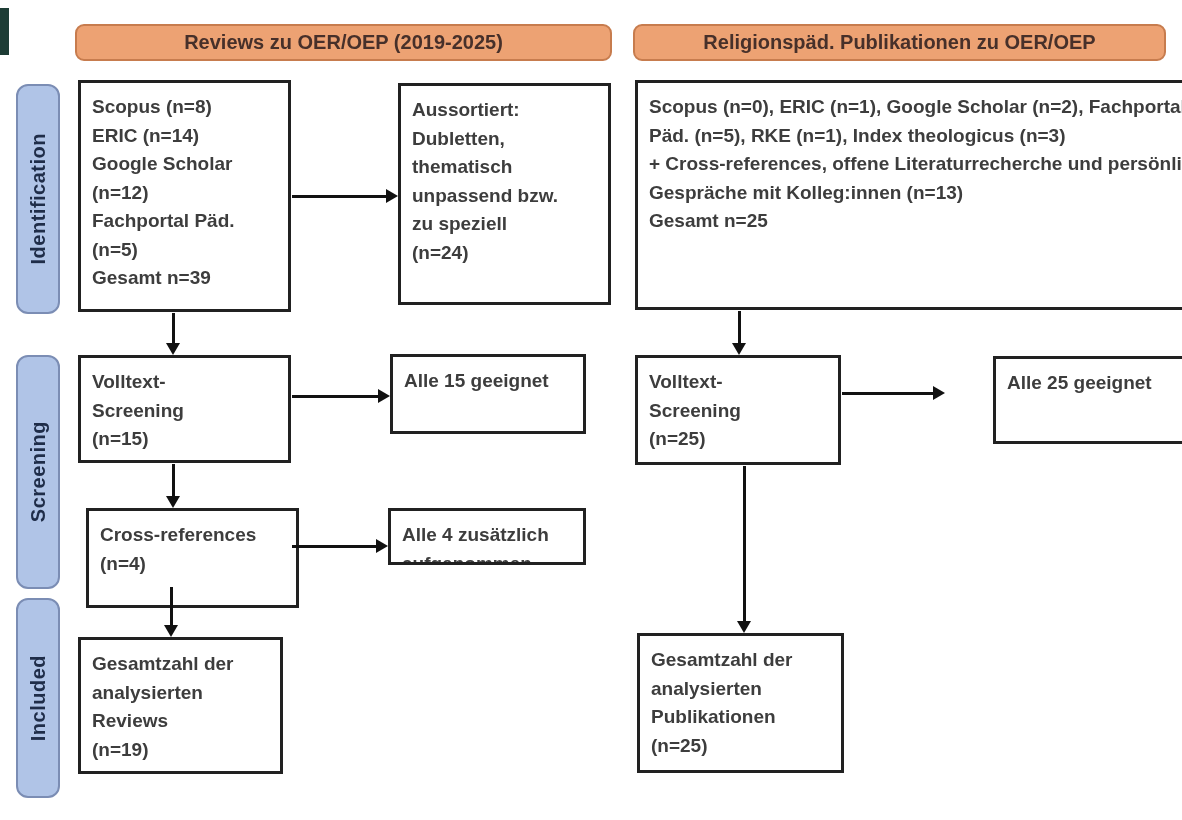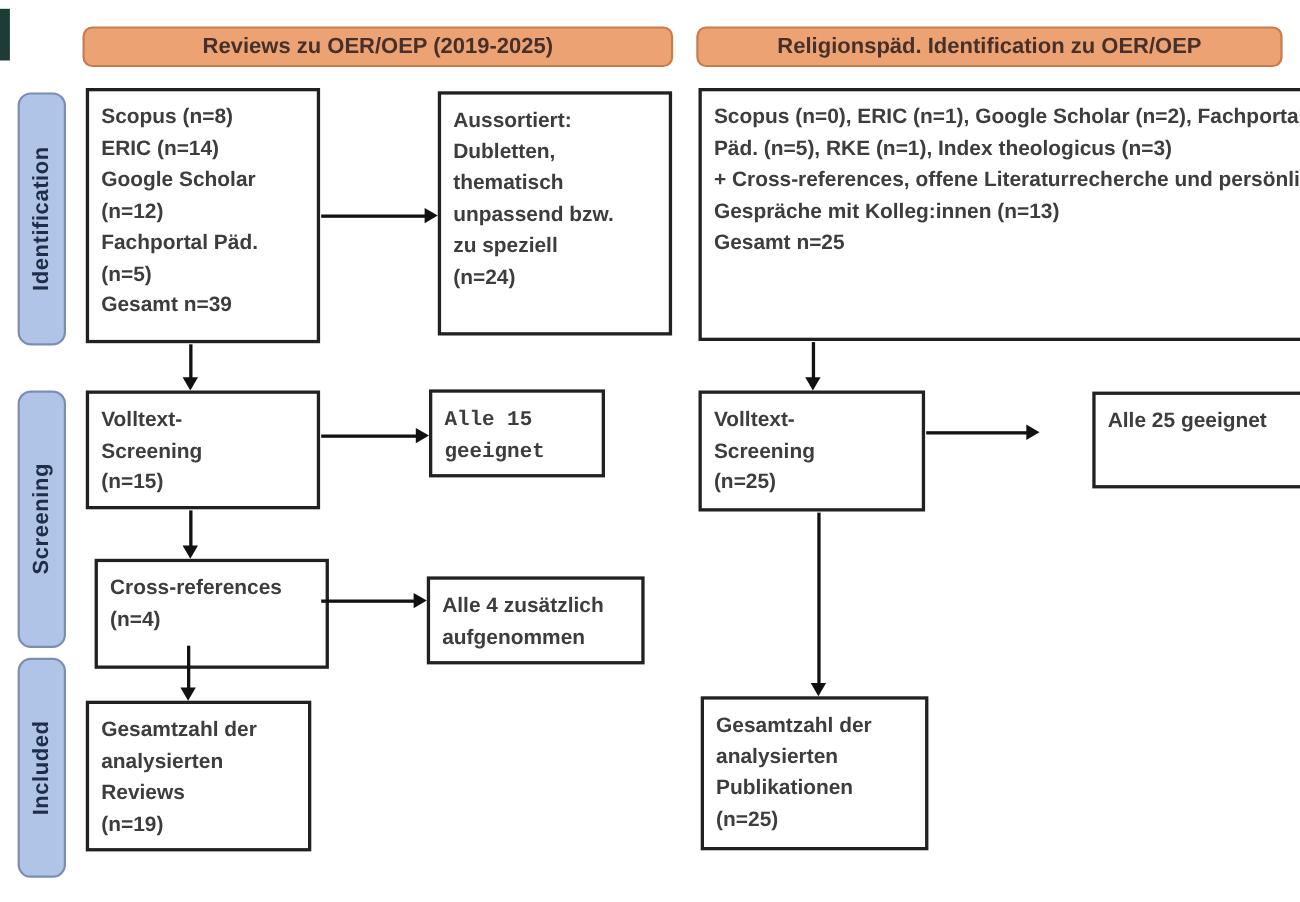"Religionspäd. Identification zu OER/OEP" span { text: Identification -> Publikationen }
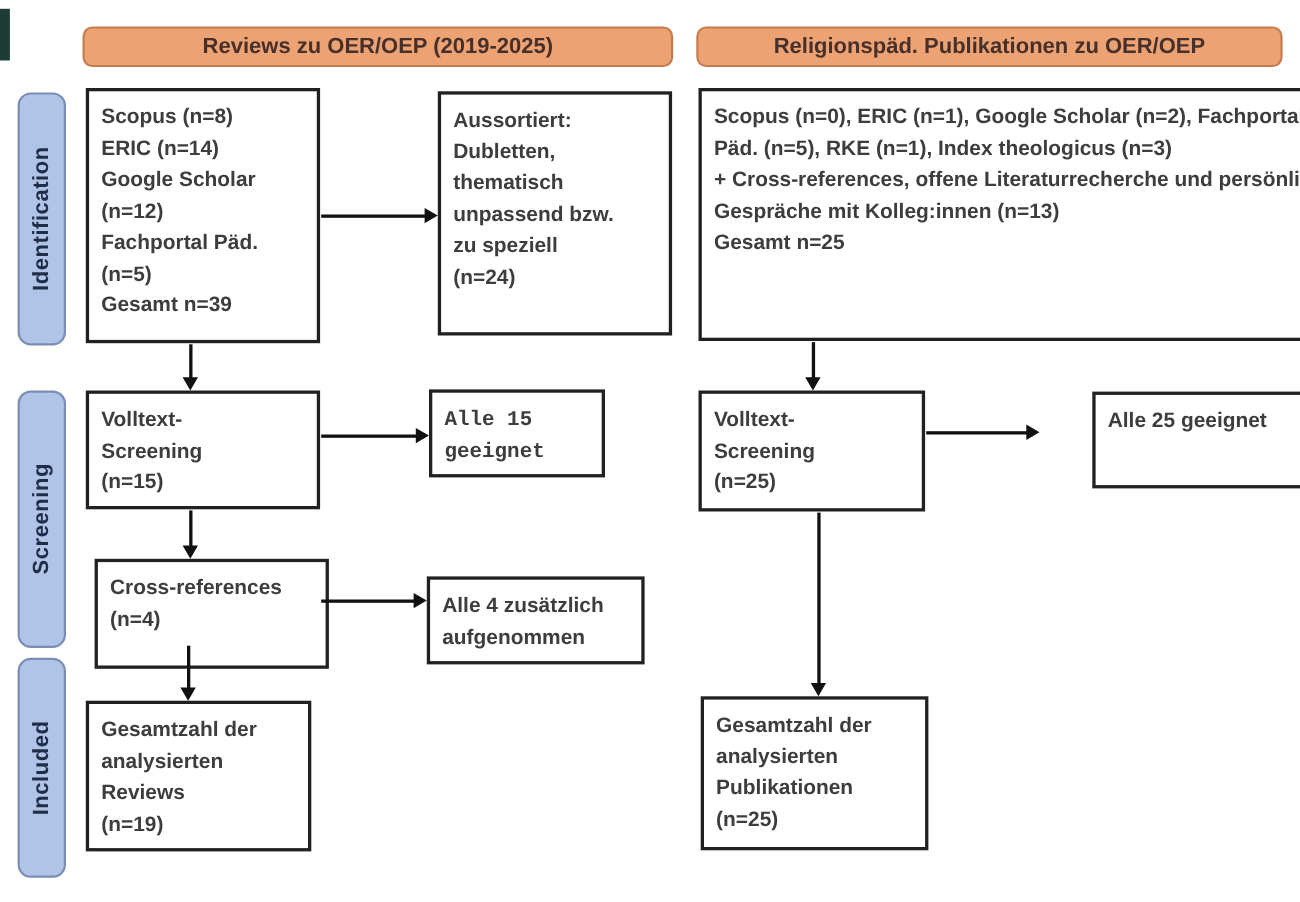"Alle 15 geeignet" div.flow-box { font-family: Liberation Mono, monospace -> none; width: 160px -> 196px }
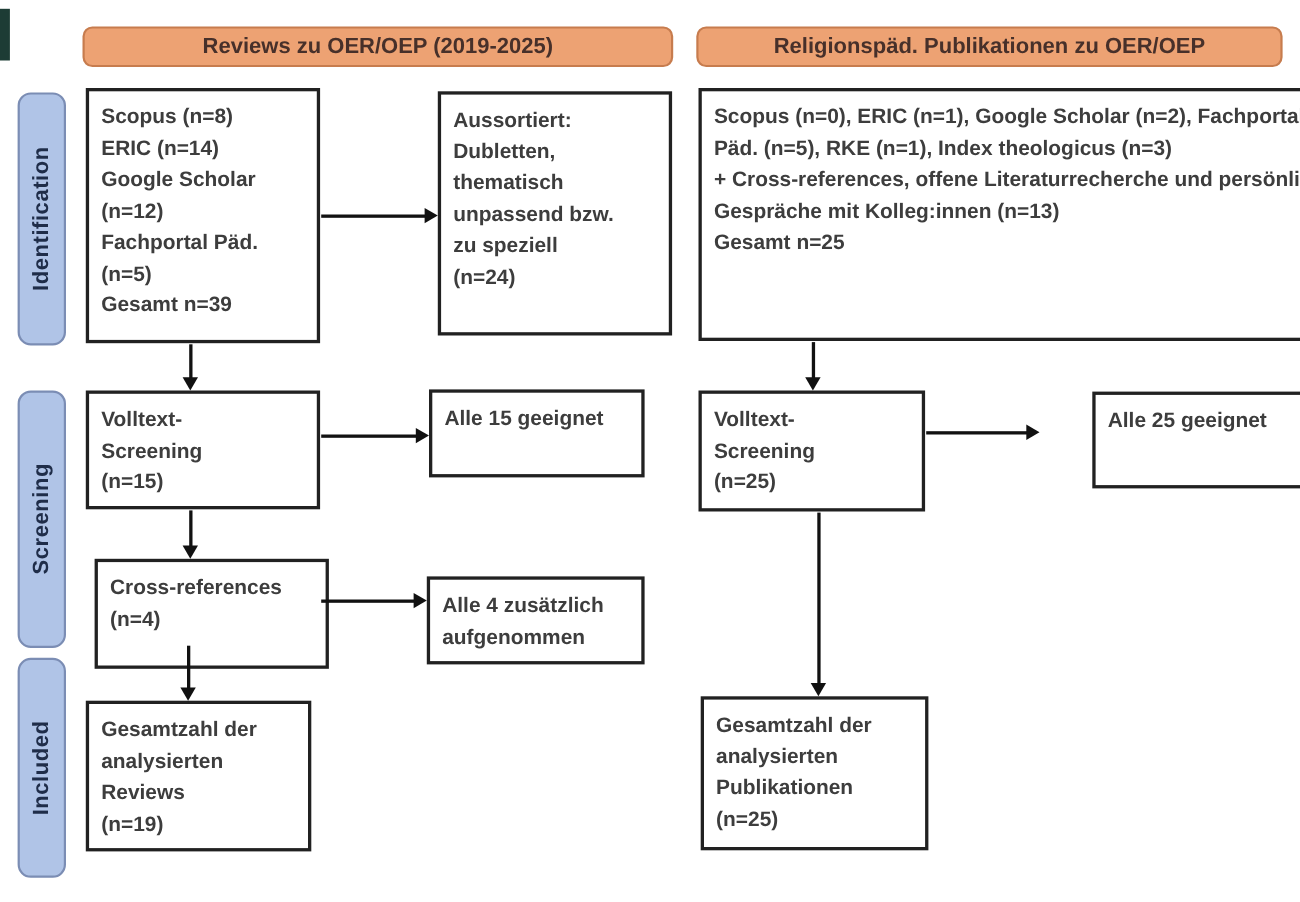"Alle 4 zusätzlich" div.flow-box { height: 80px -> 57px; margin-top: 16px -> none }
